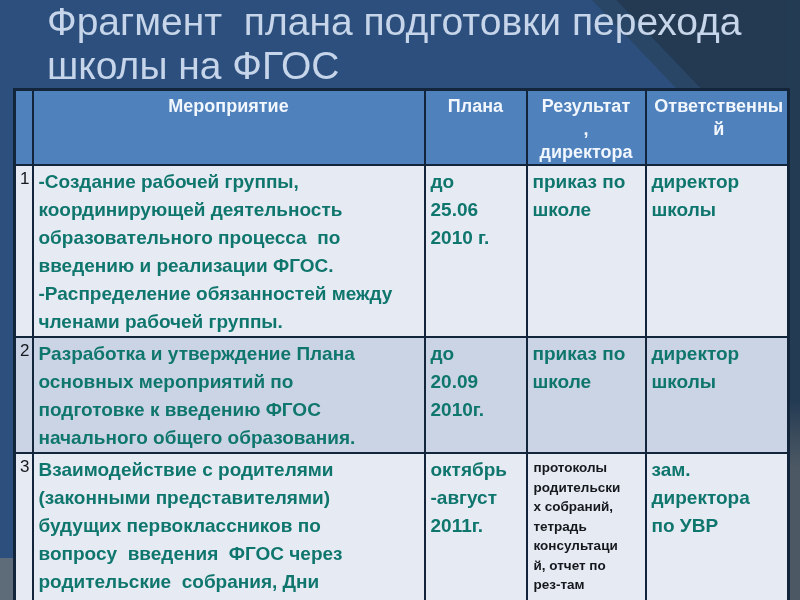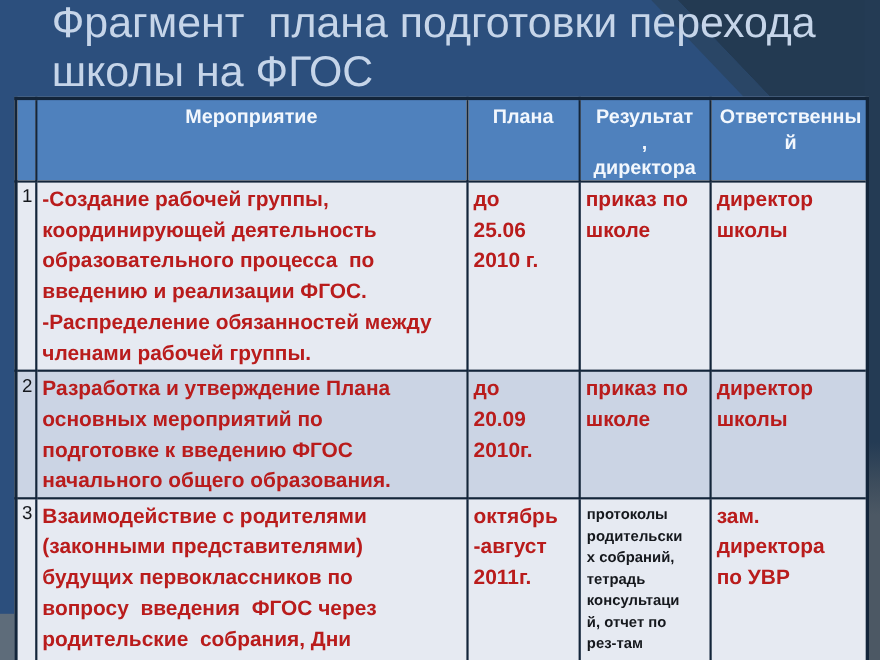"-Создание рабочей группы," td.body { color: #b91c1c -> #0f766e }
